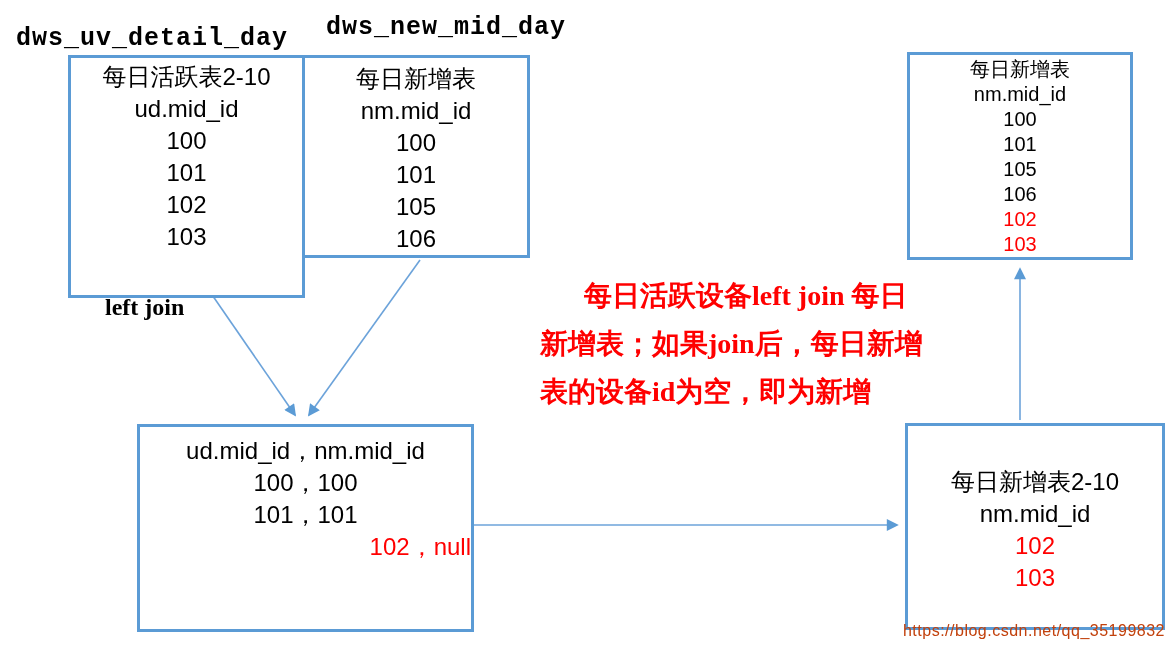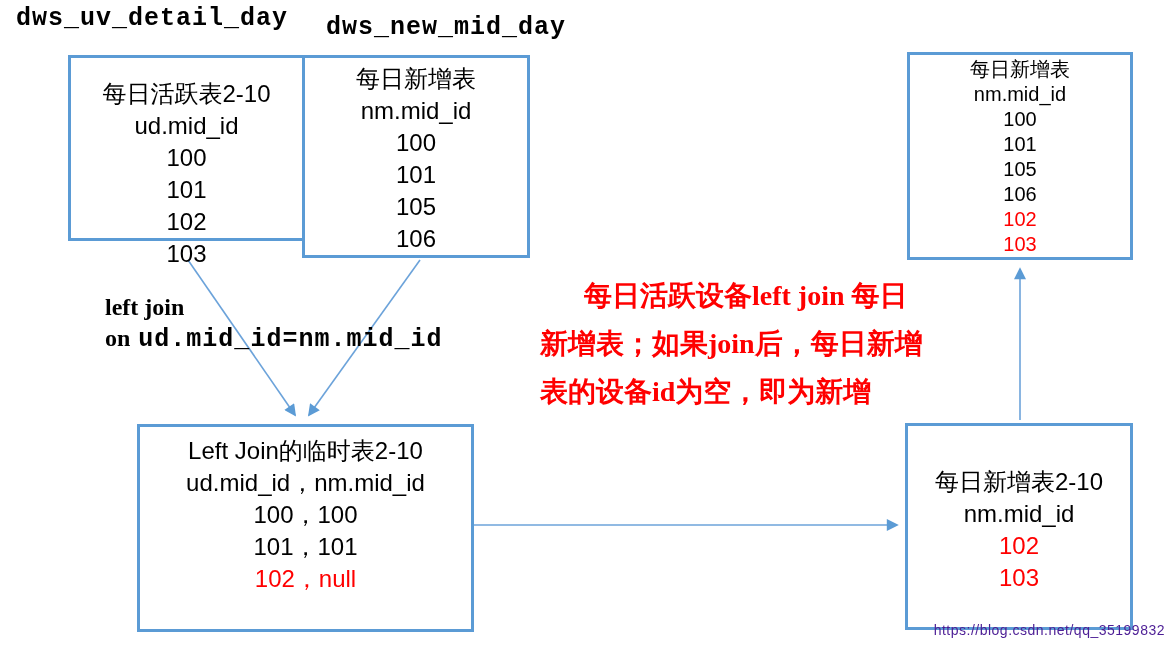"dws_uv_detail_day" div.mono-title { top: 4px -> 24px }
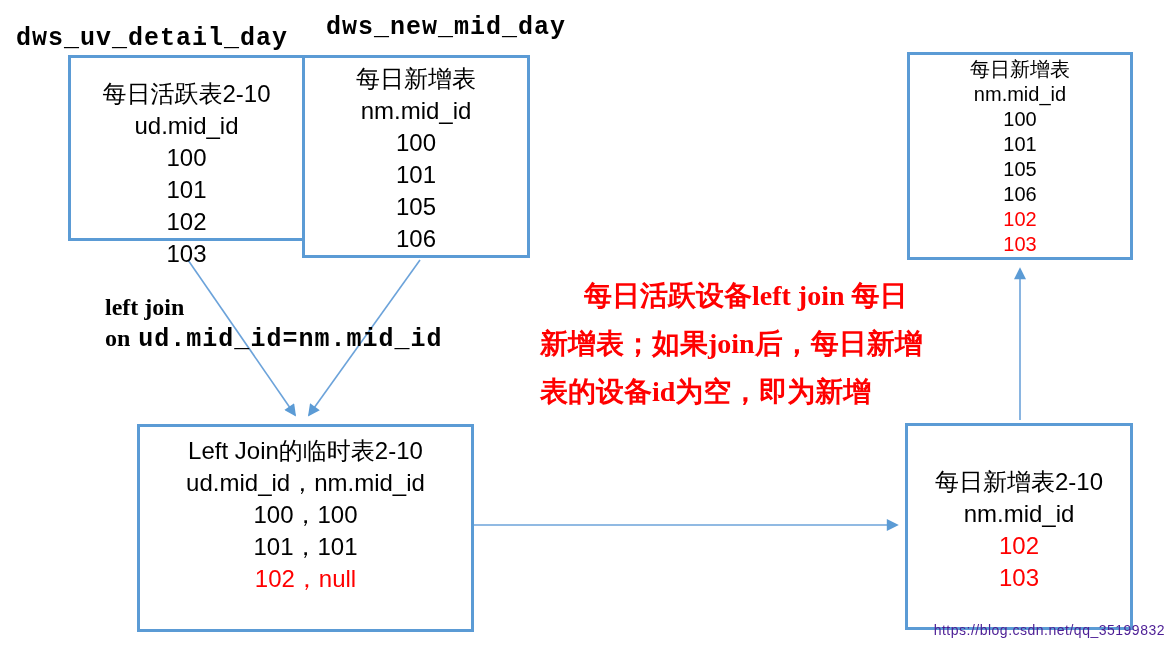"每日活跃表2-10" #box-daily-active { height: 186px -> 243px; padding-top: 20px -> 3px }
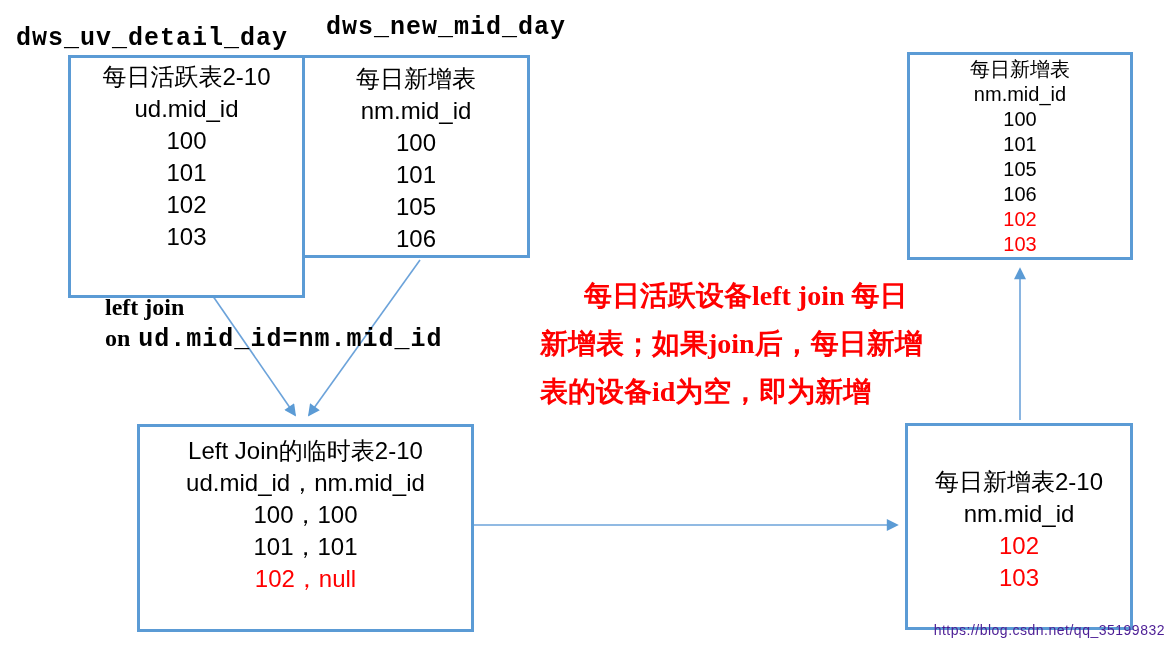"on ud.mid_id=nm.mid_id" div.jl2 { html: <div> <span>on</span><span>ud.mid_id=nm.mid_id</span> </div> -> none }
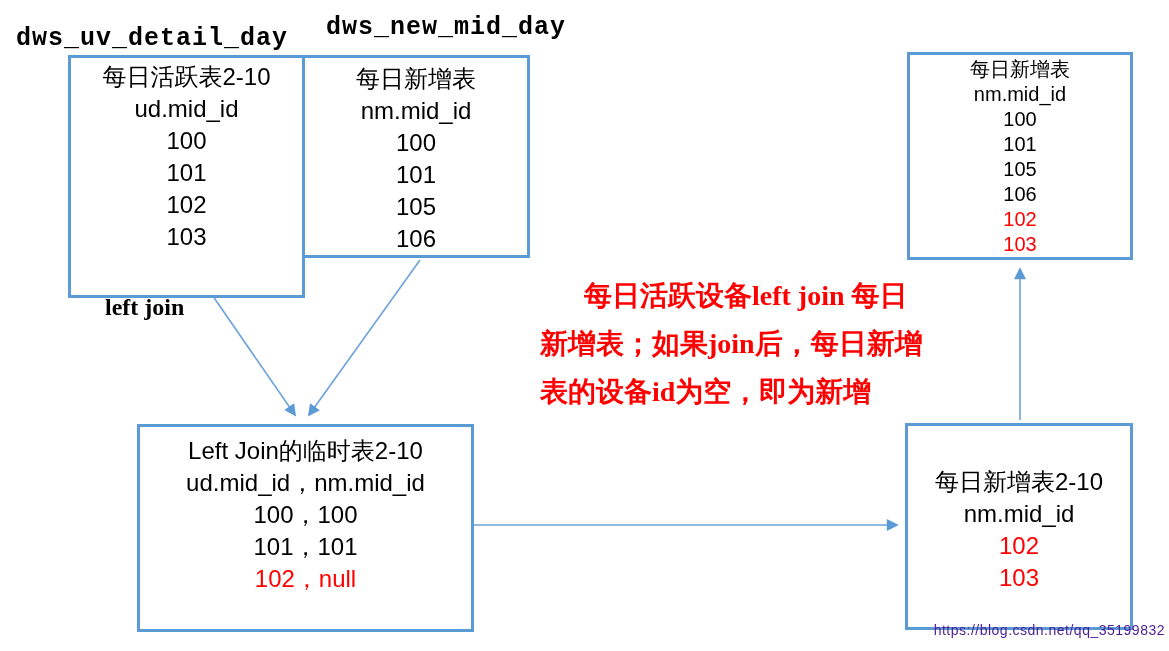"Left Join的临时表2-10" div.row { html: <div>Left Join的临时表2-10</div> -> none }
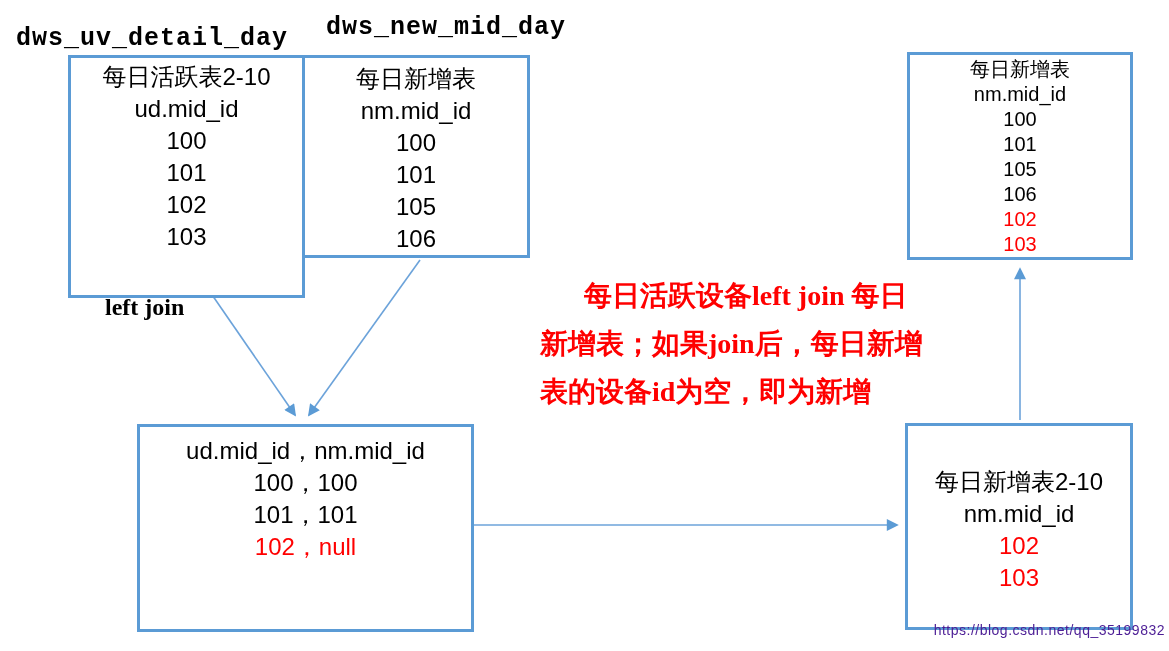"每日新增表2-10" #box-new-result { width: 228px -> 260px }
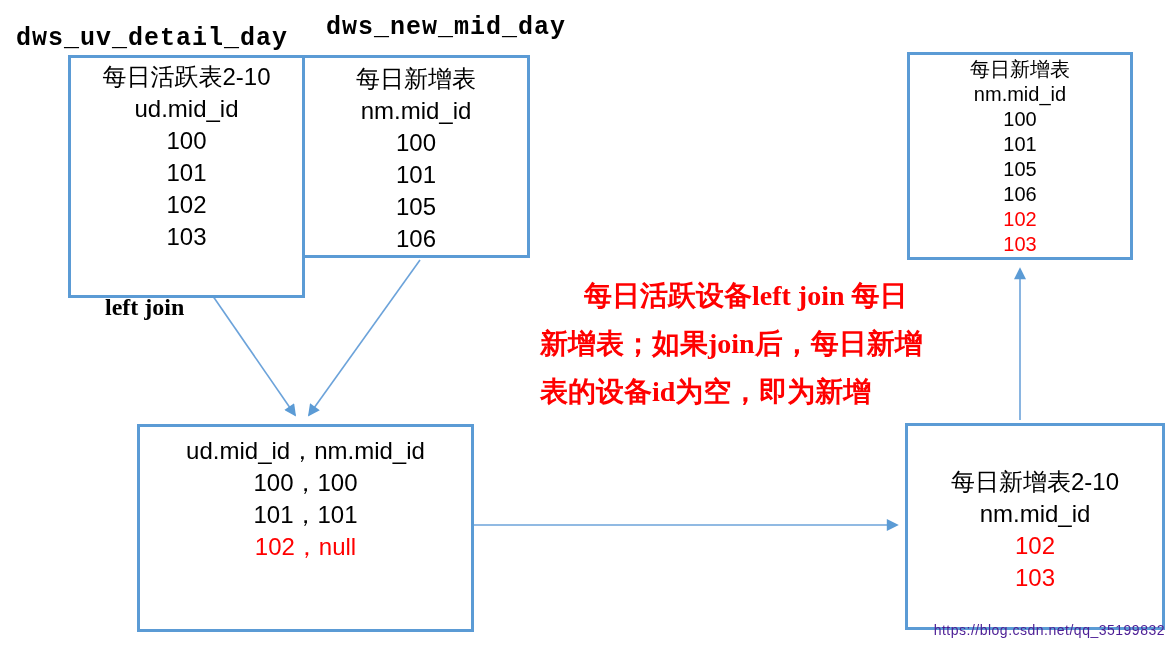"102，null" div.row { text-align: none -> right }
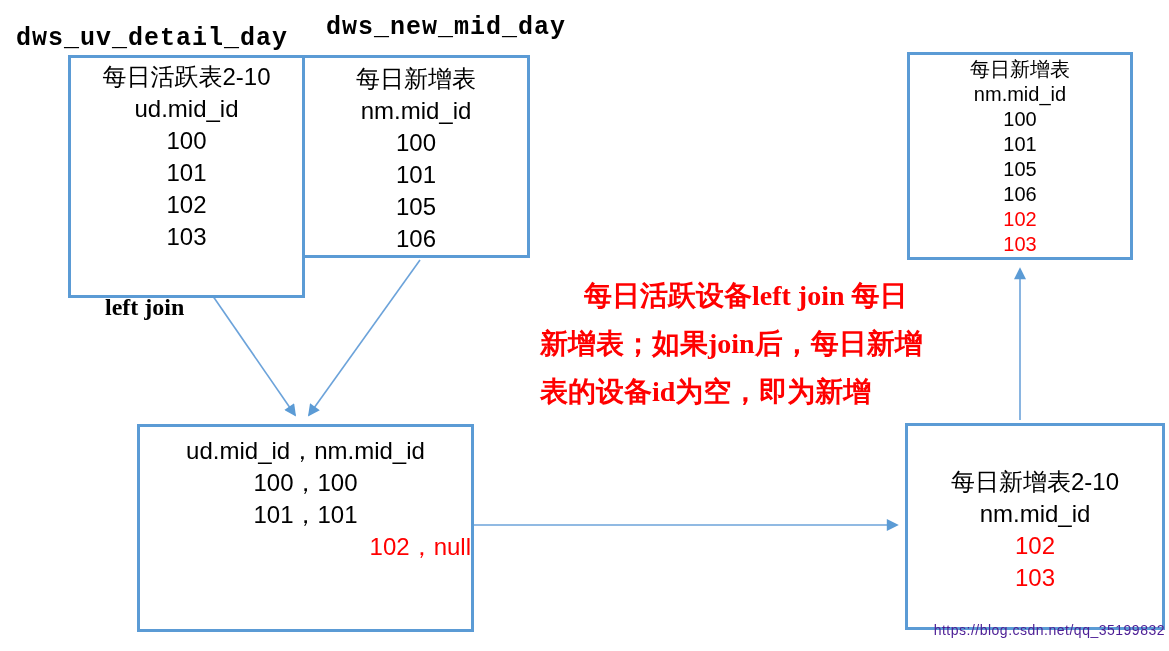"https://blog.csdn.net/qq_35199832" #watermark { color: #4c1d95 -> #c2410c; font-size: 14px -> 16px }
